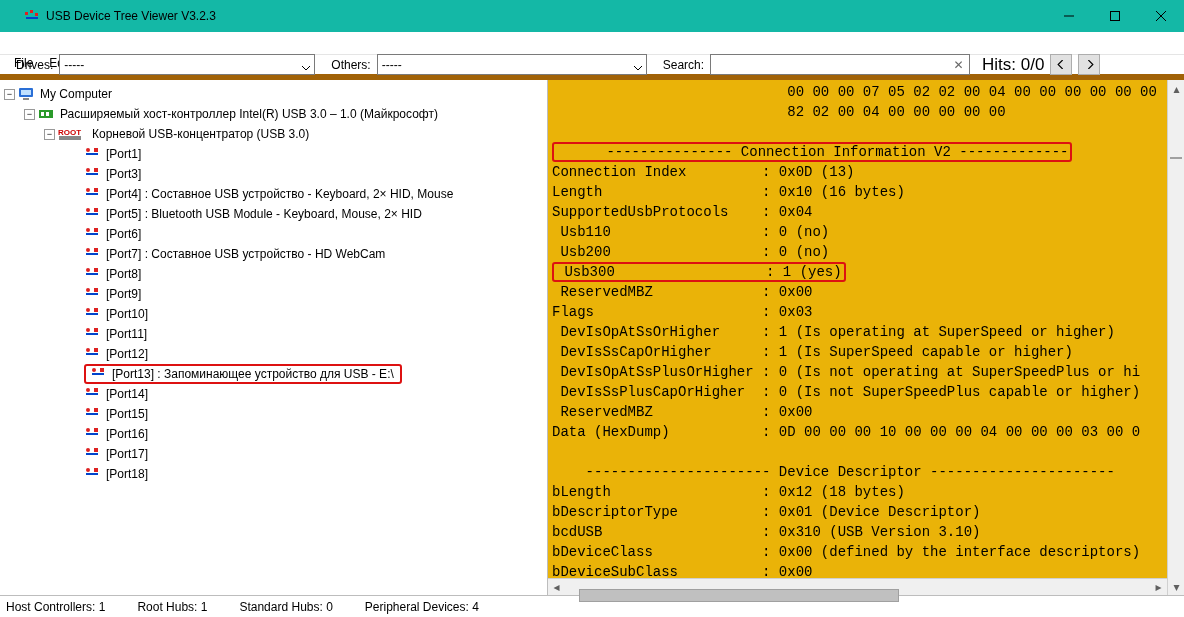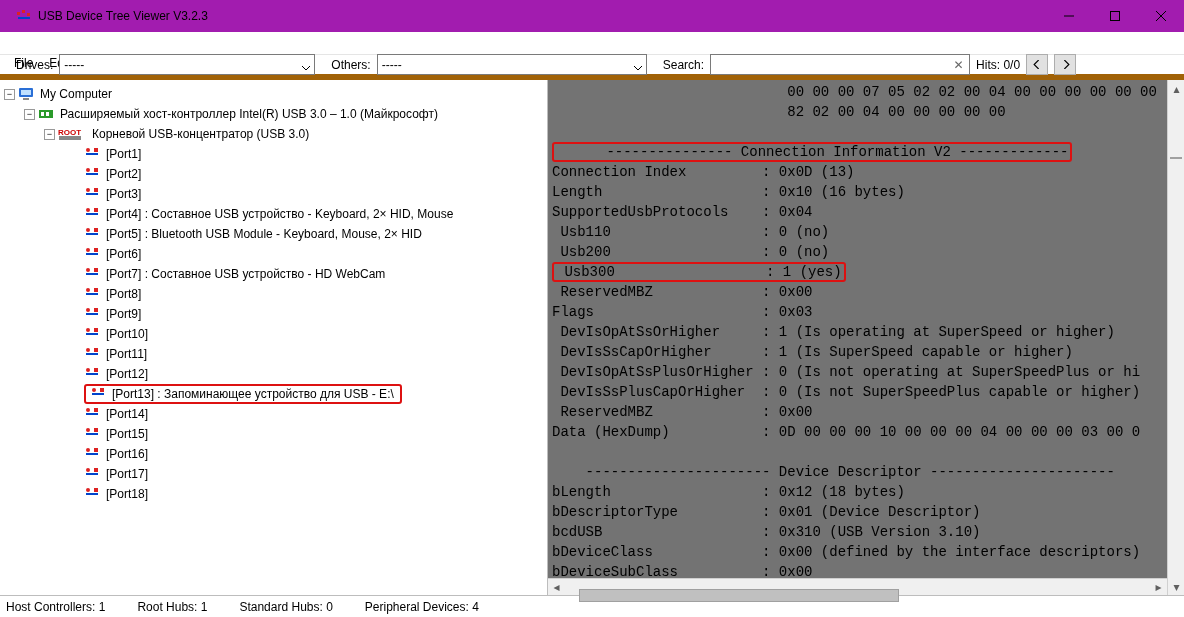"USB Device Tree Viewer V3.2.3" .titlebar { background: #a21caf -> #14b8a6; padding: 0 0 0 16px -> 0 0 0 24px }
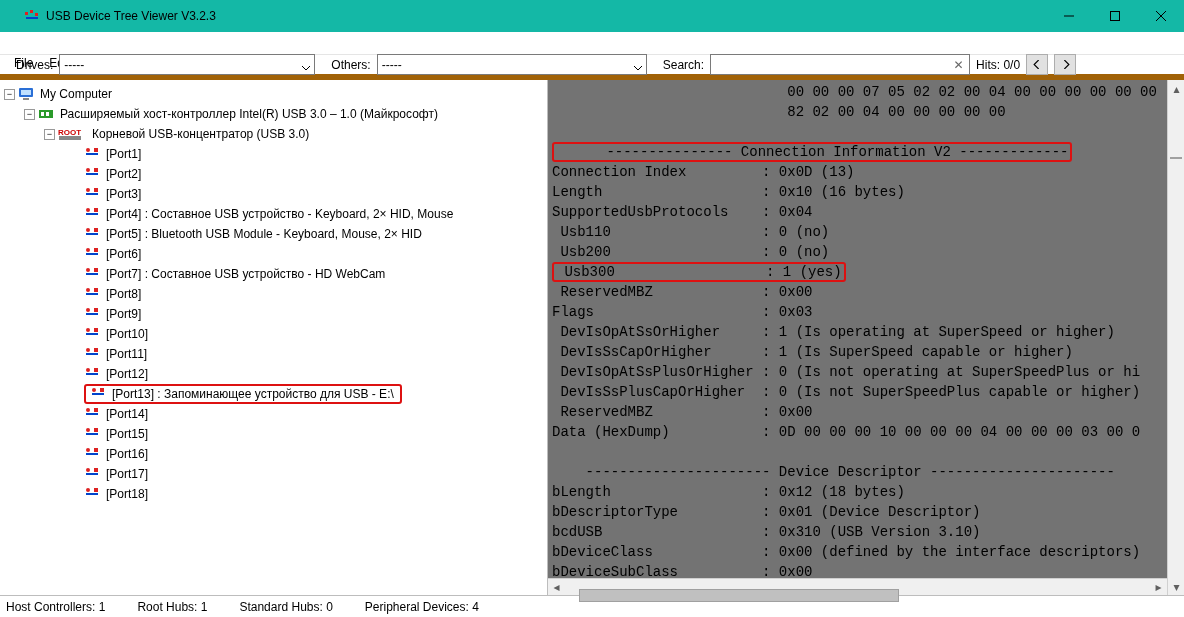"Hits: 0/0" .hitsbox { font-size: 12px -> 17px; margin-left: none -> 6px }
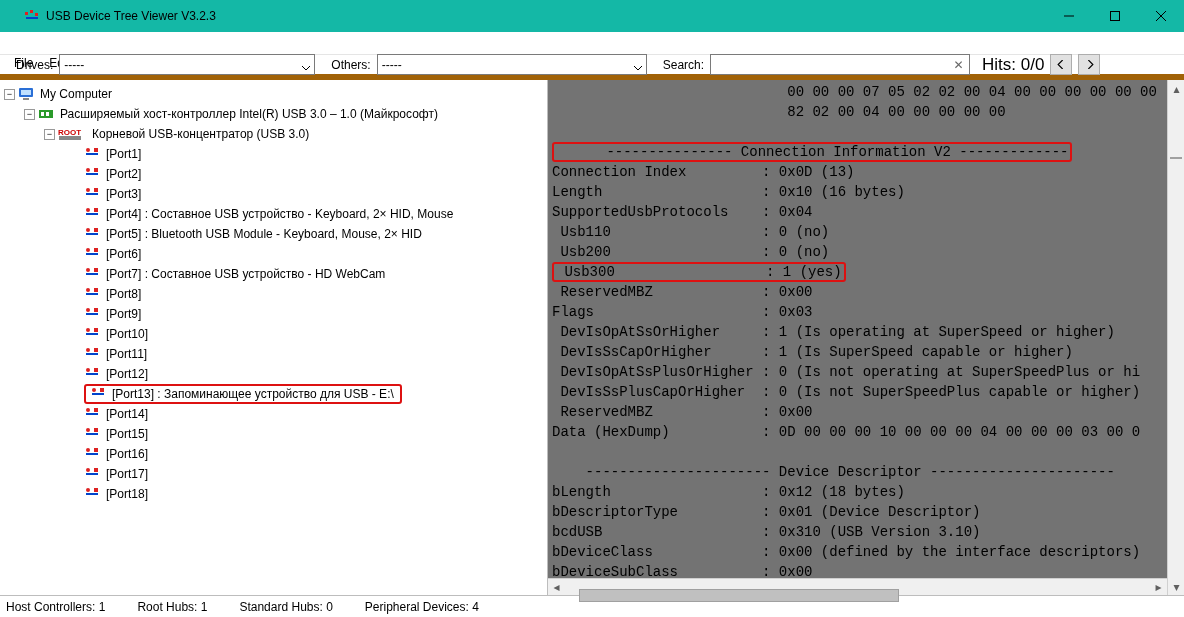"00 00 00 07 05" .right { background: #737373 -> #eab308 }
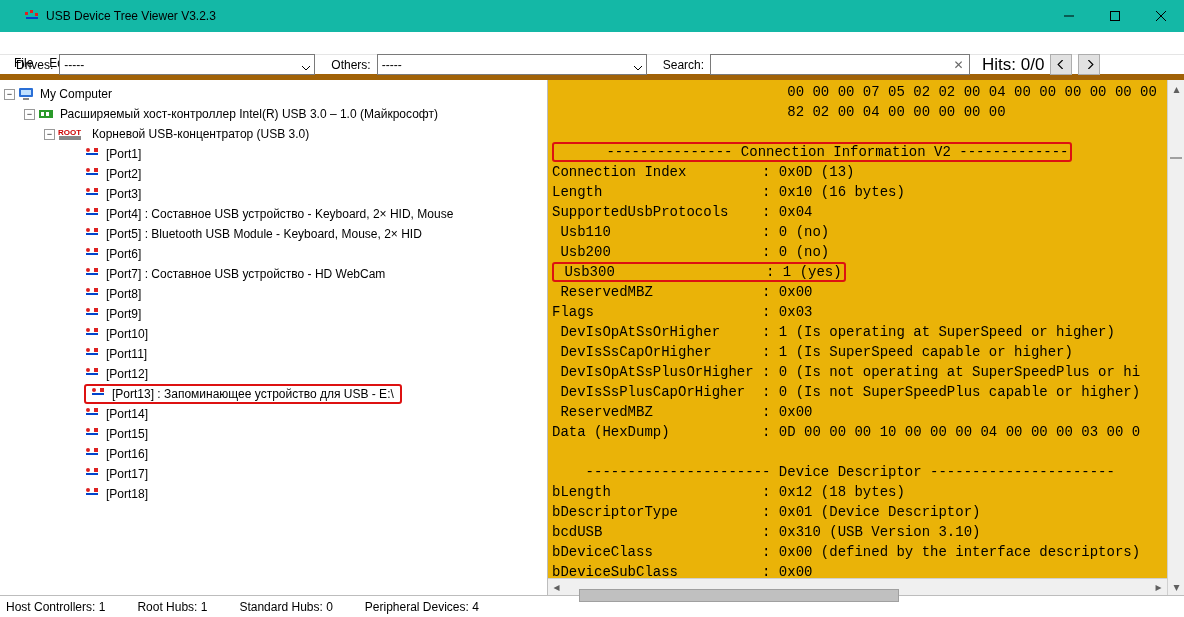"[Port2]" div.treerow { html: <div> <span><svg> <path></path> <circle></circle> <rect></rect> </svg></span> <span>[Port2]</span> </div> -> none }
